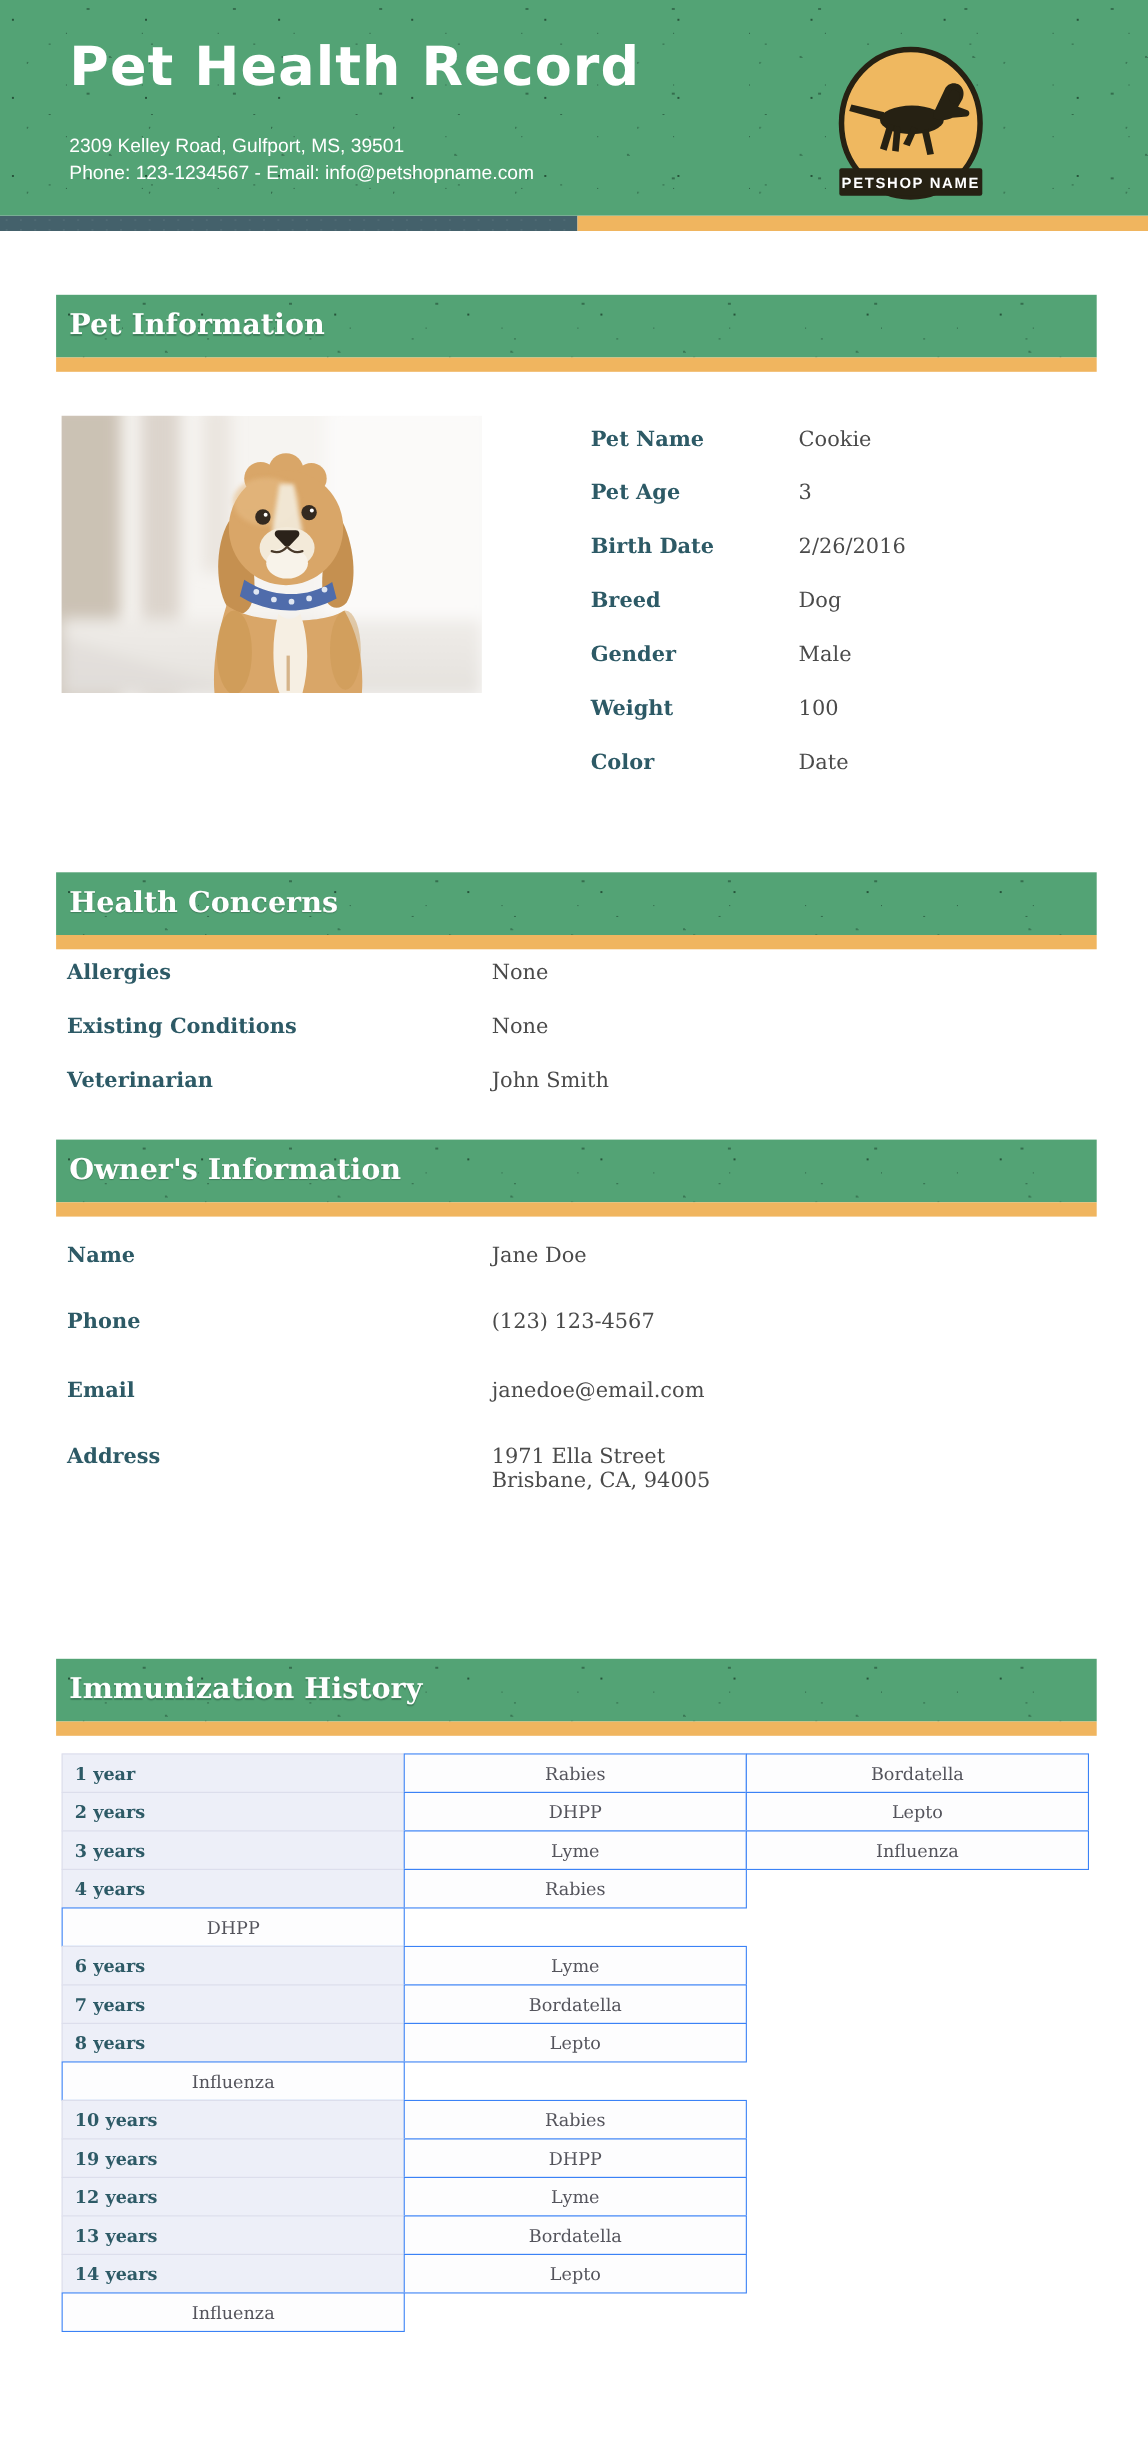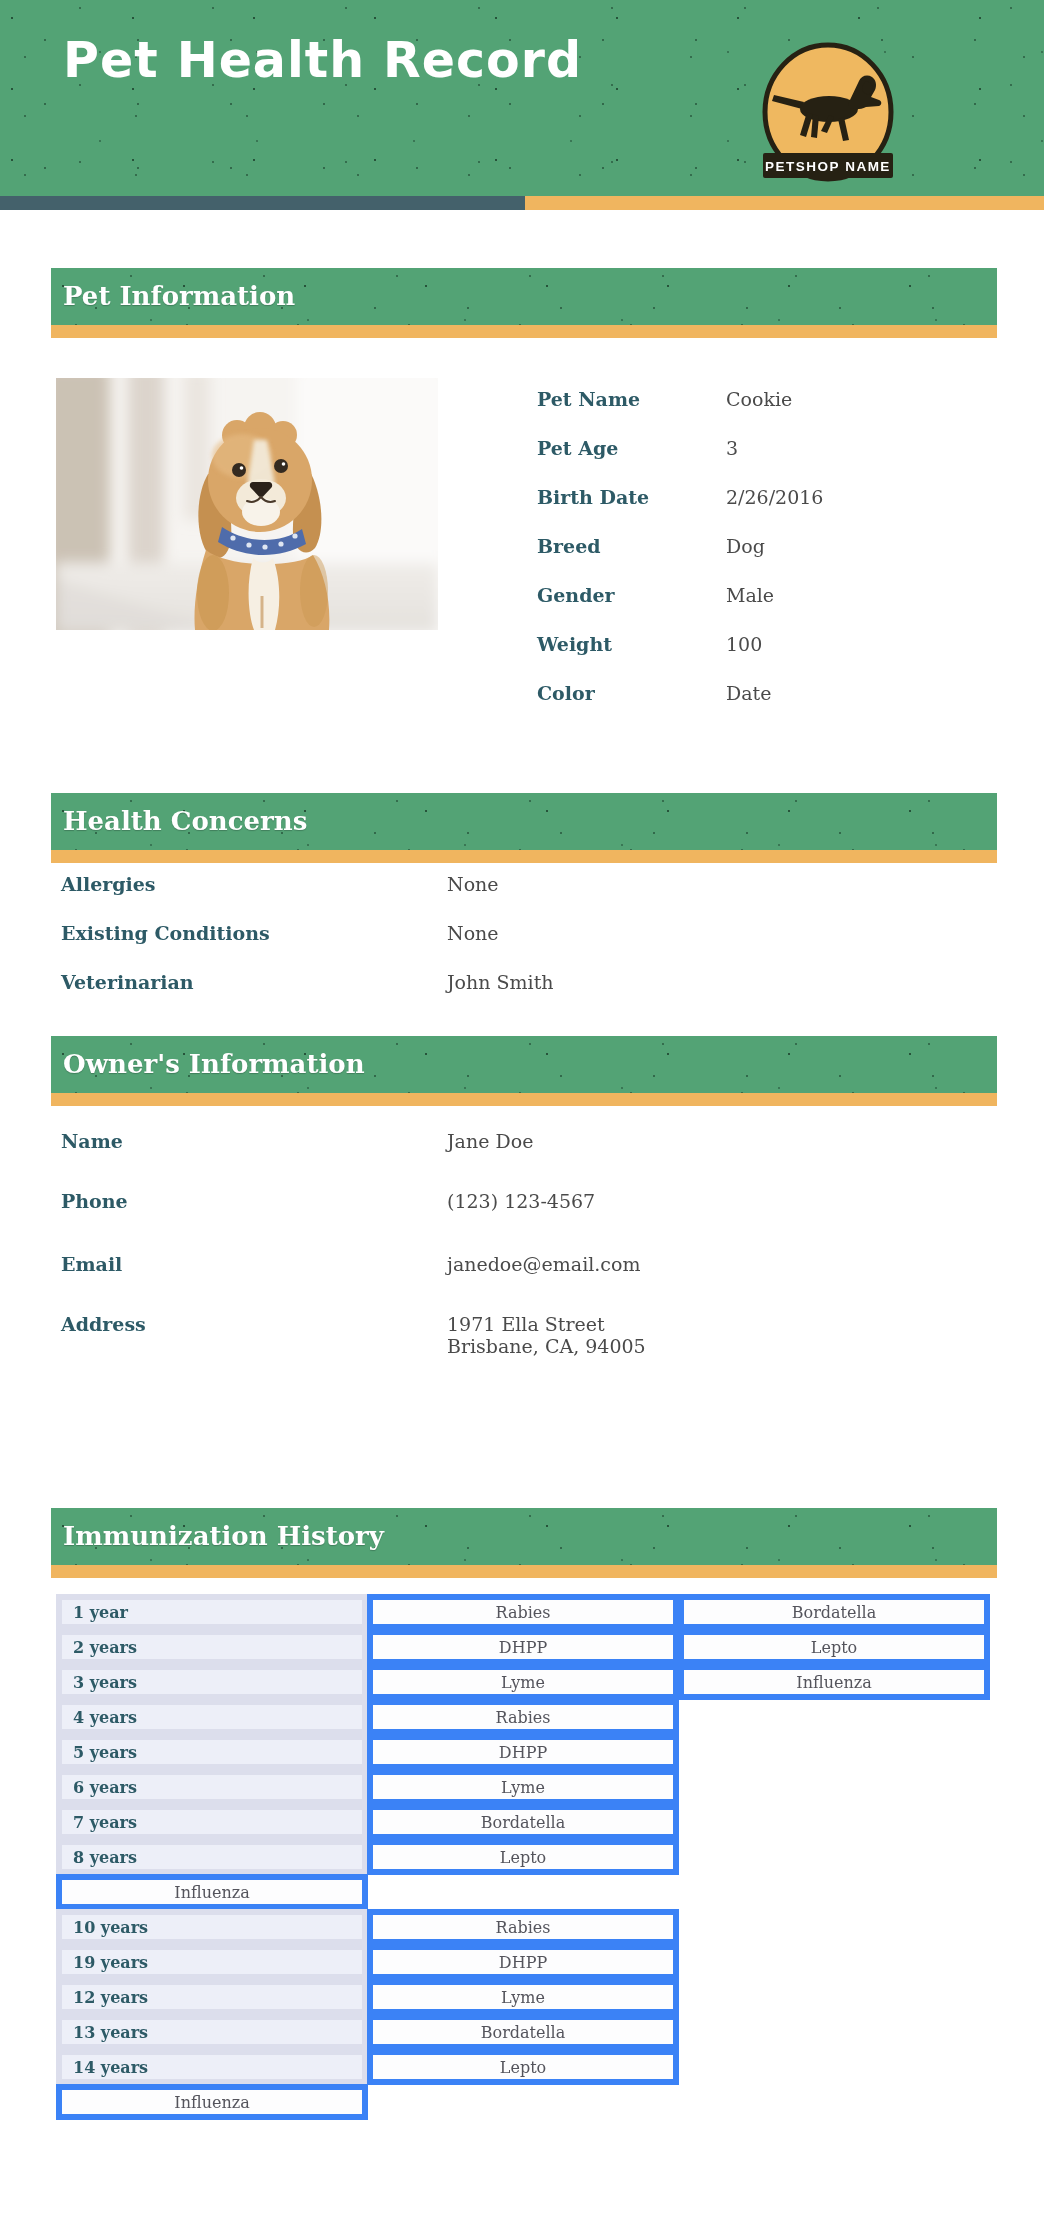"2309 Kelley Road, Gulfport, MS," div.hero-address { html: none -> <div> <div>2309 Kelley Road, Gulfport, MS, 39501</div> <div>Phone: 123-1234567 - Email: info@petshopname.com</div> </div> }
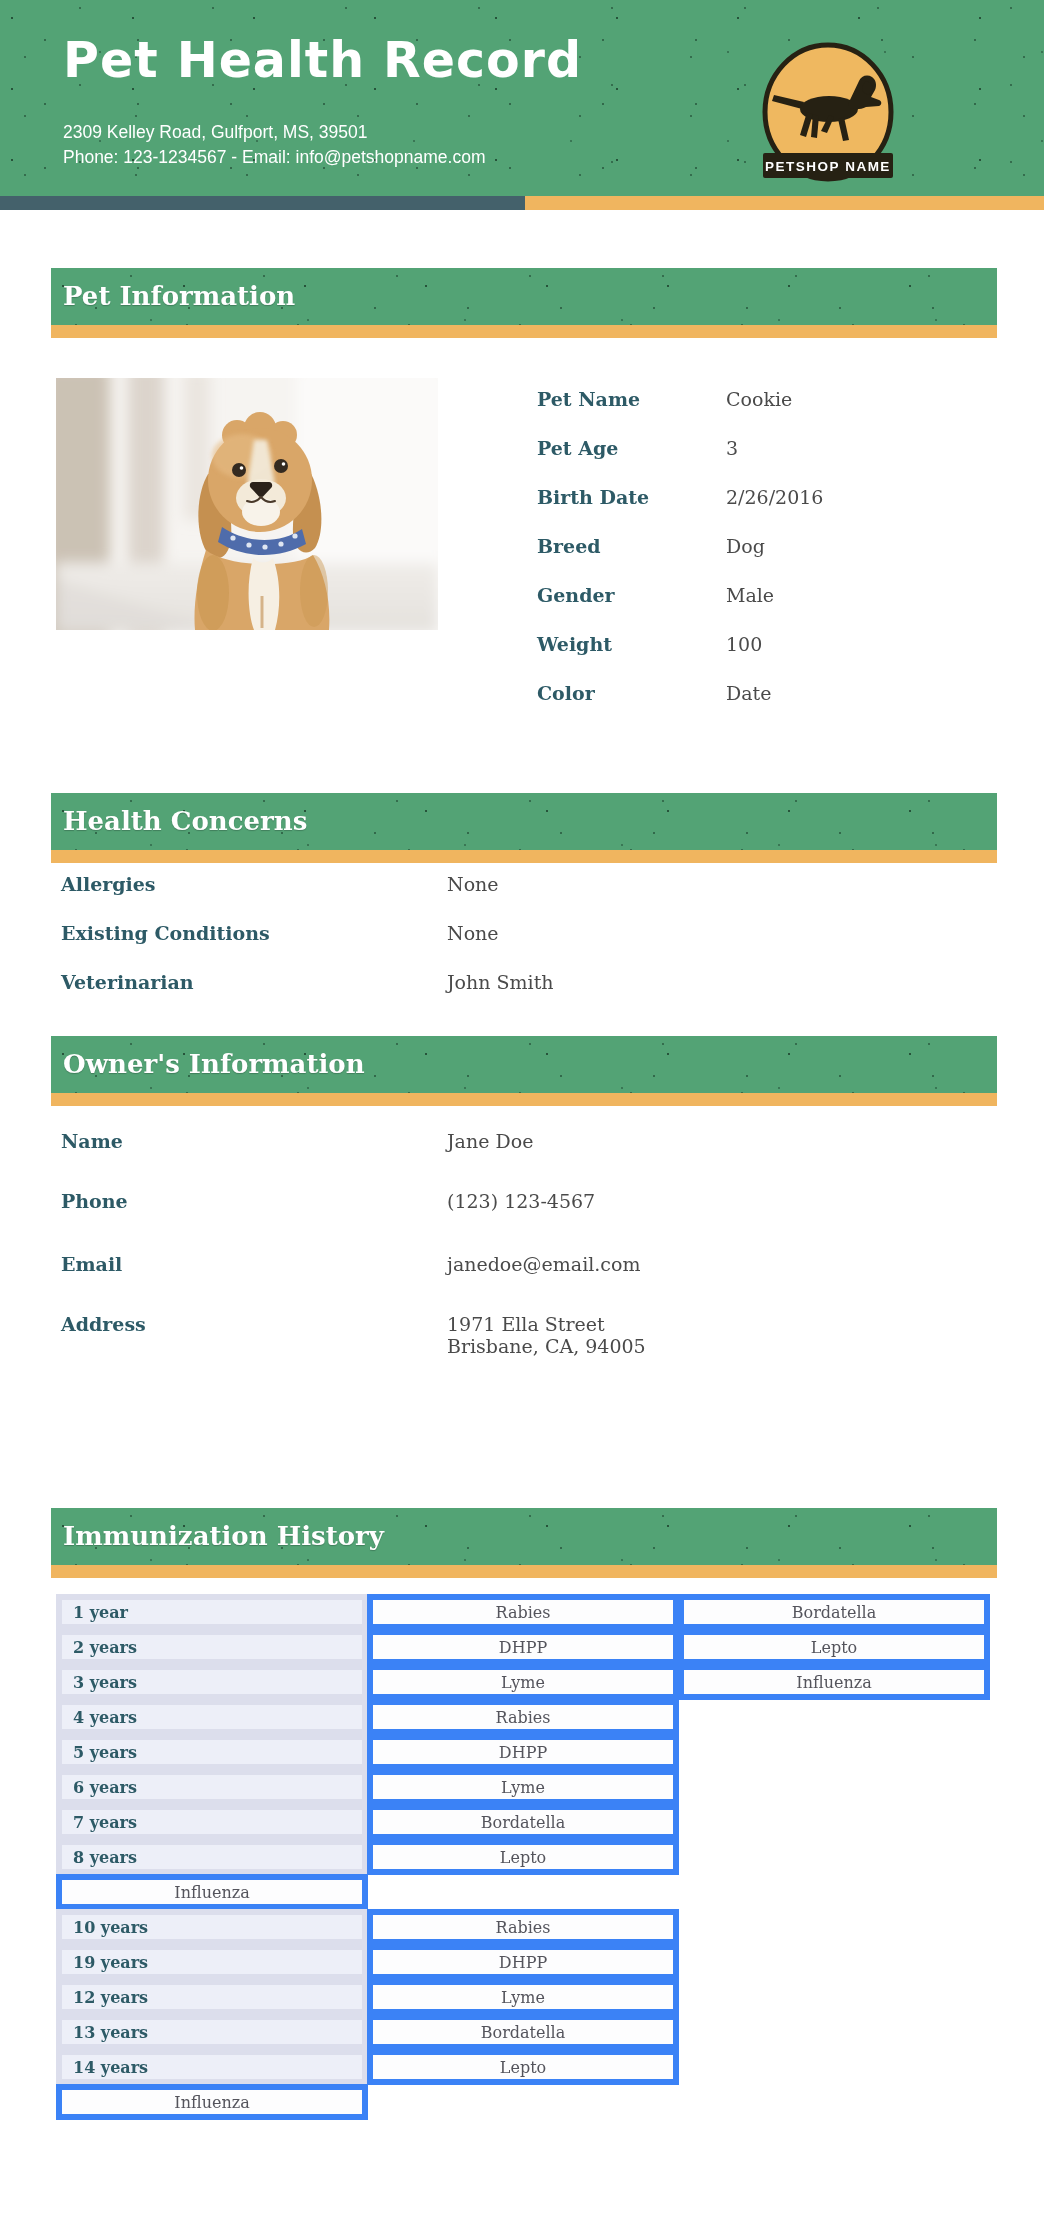"1 year" .tcell { border: 6px solid #3b82f6 -> 1px solid #3b82f6 }
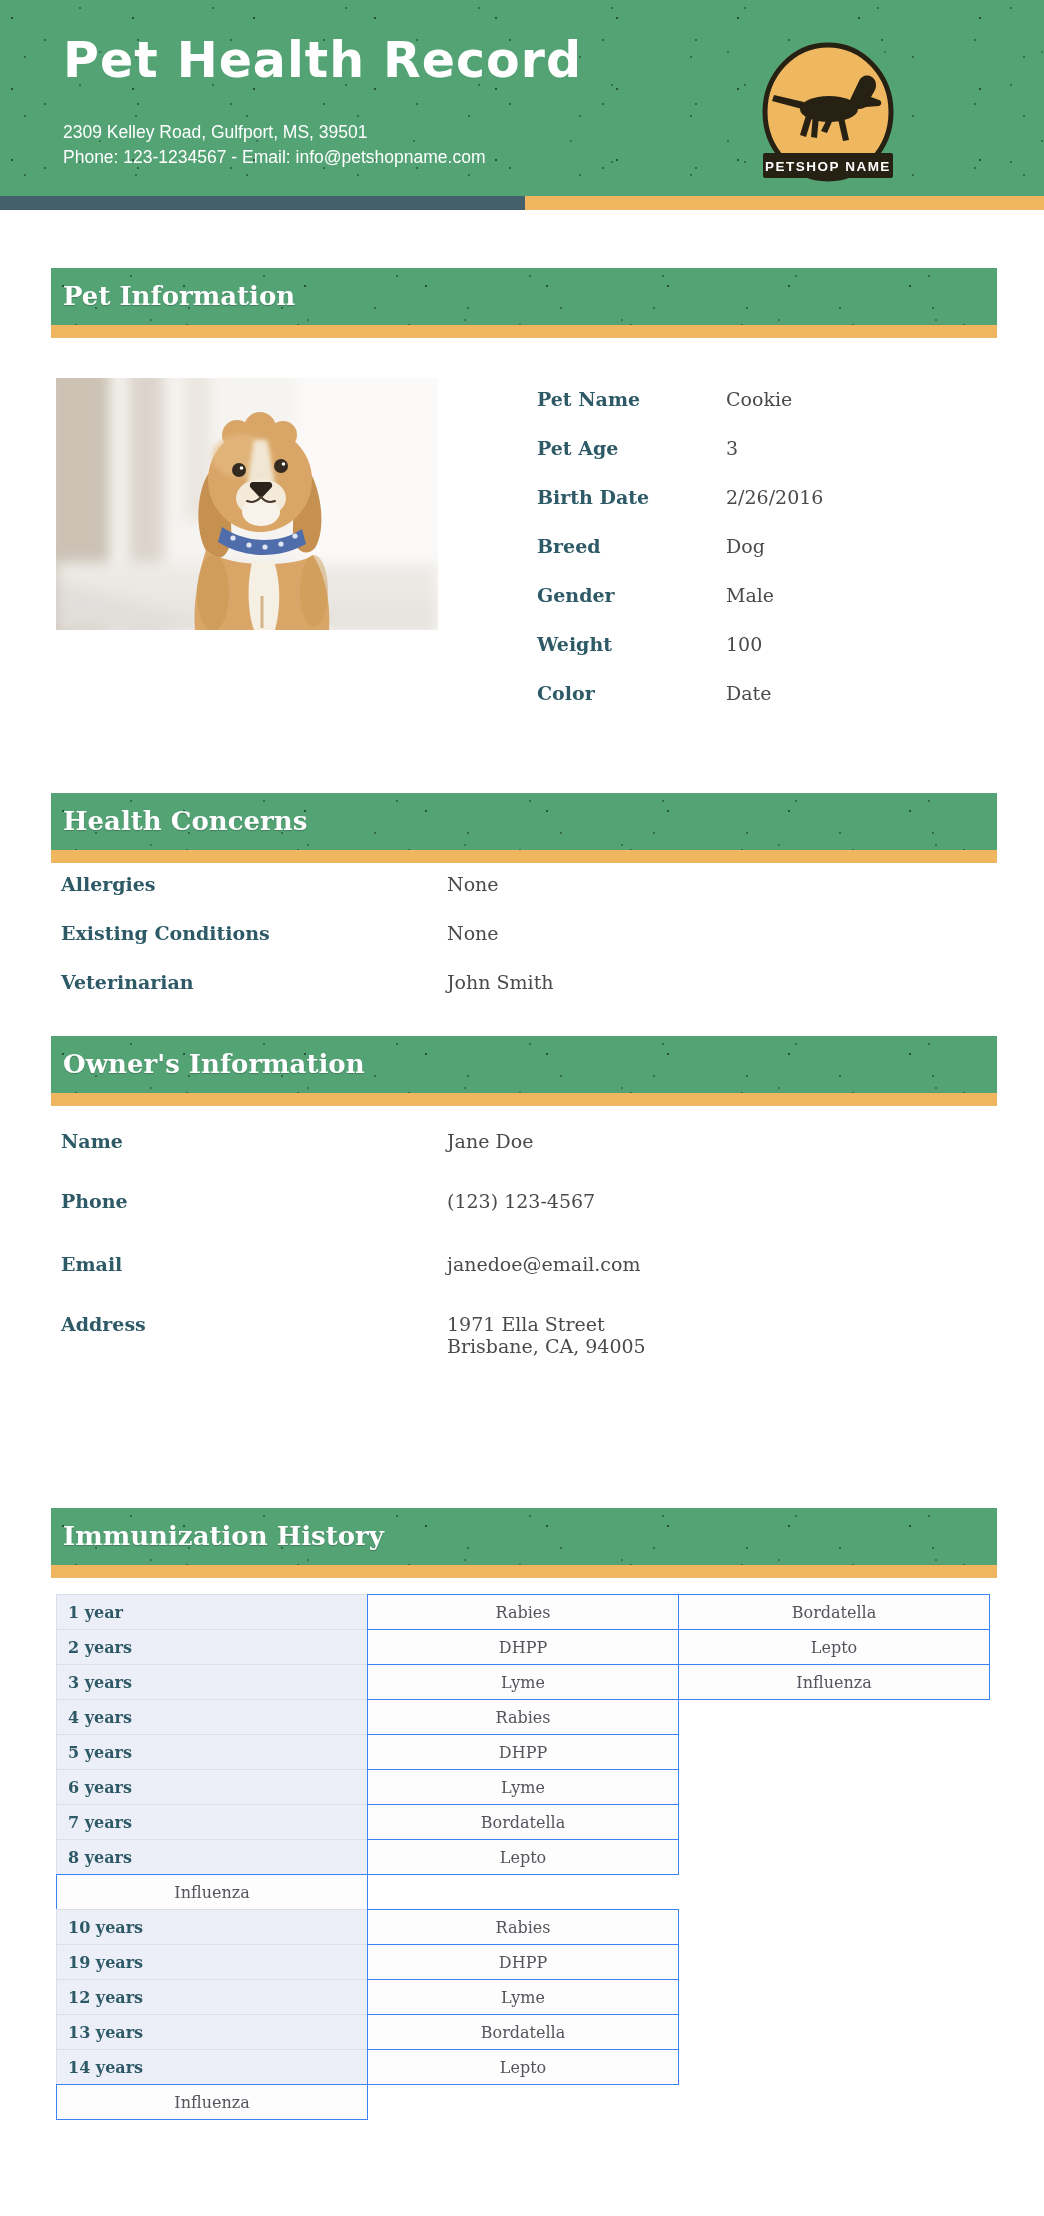"5 years" div.tcell { html: <div>5 years</div> -> none }
